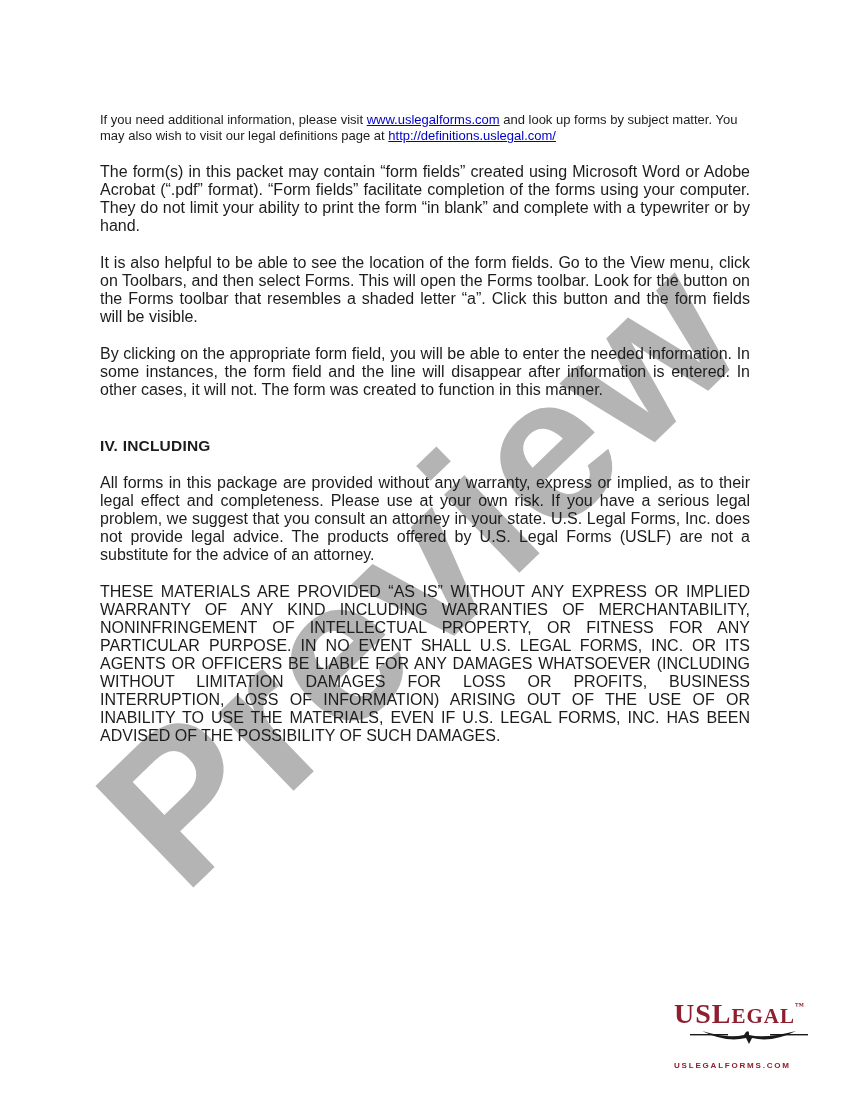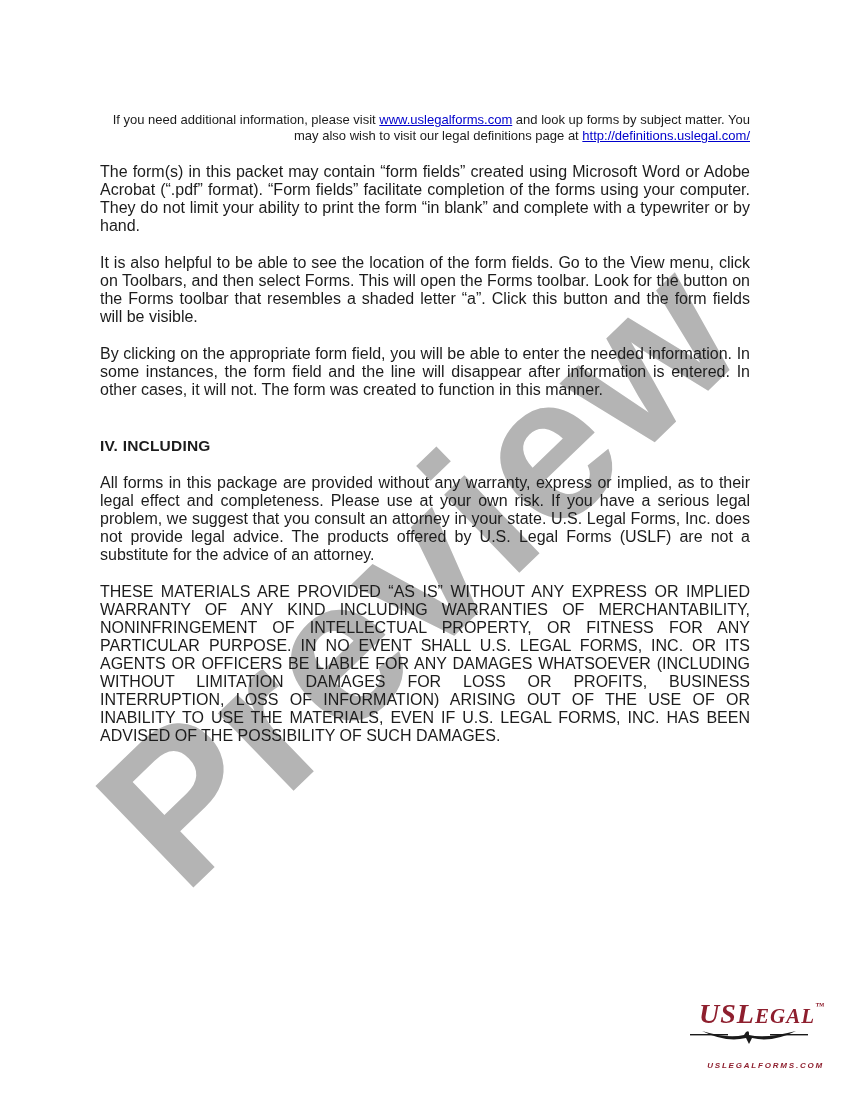"If you need additional information," .intro { text-align: right -> left }
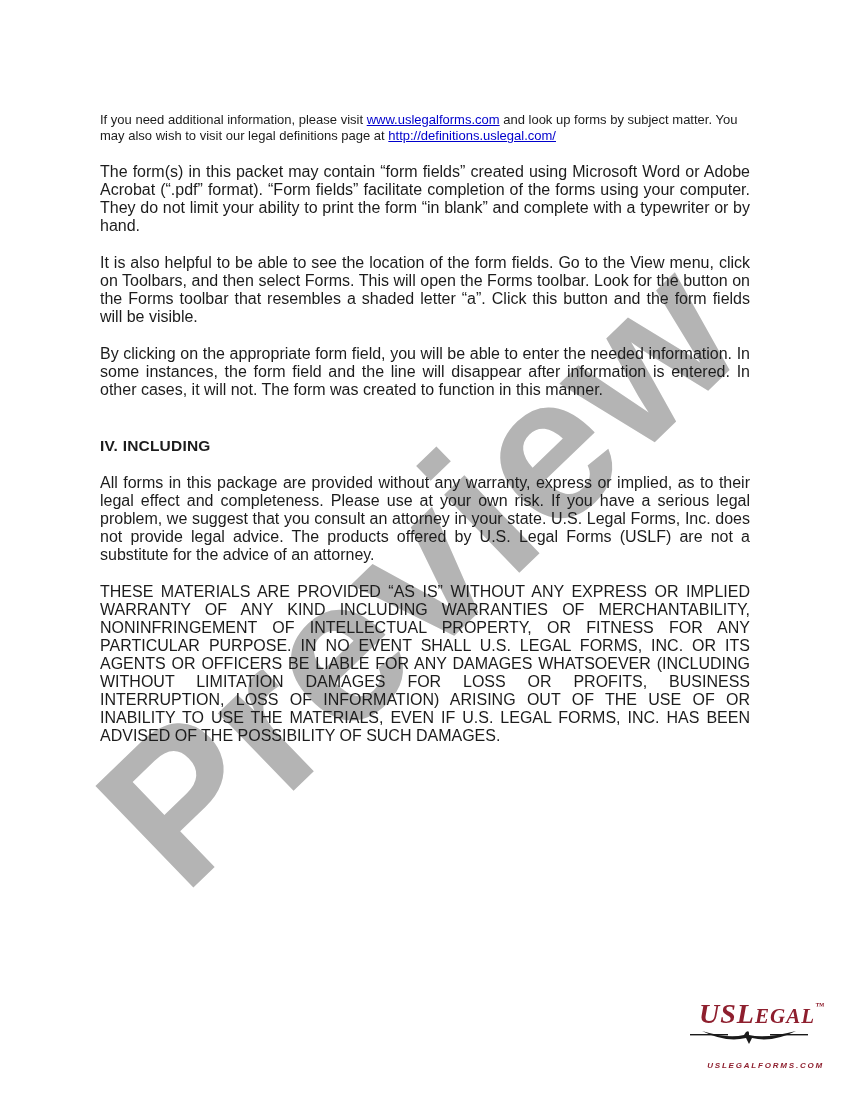"USLEGAL™" .logo { font-style: italic -> none; text-align: right -> left }
